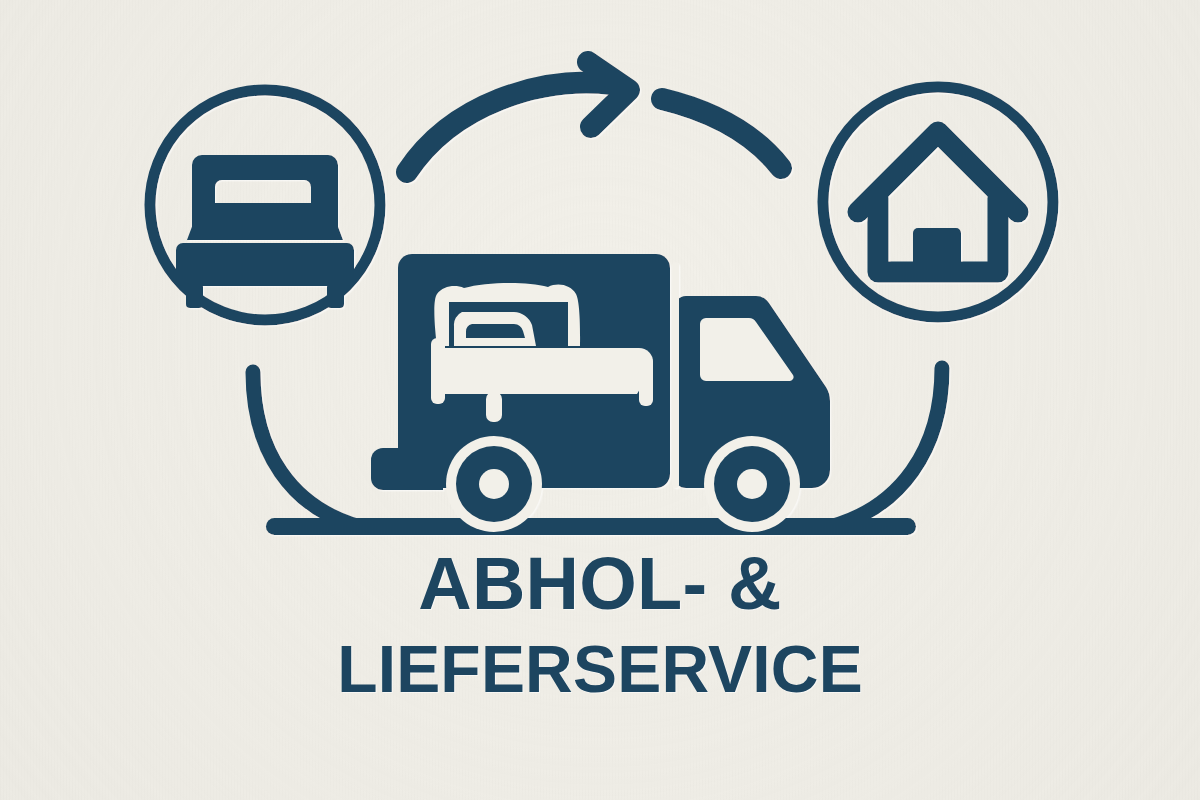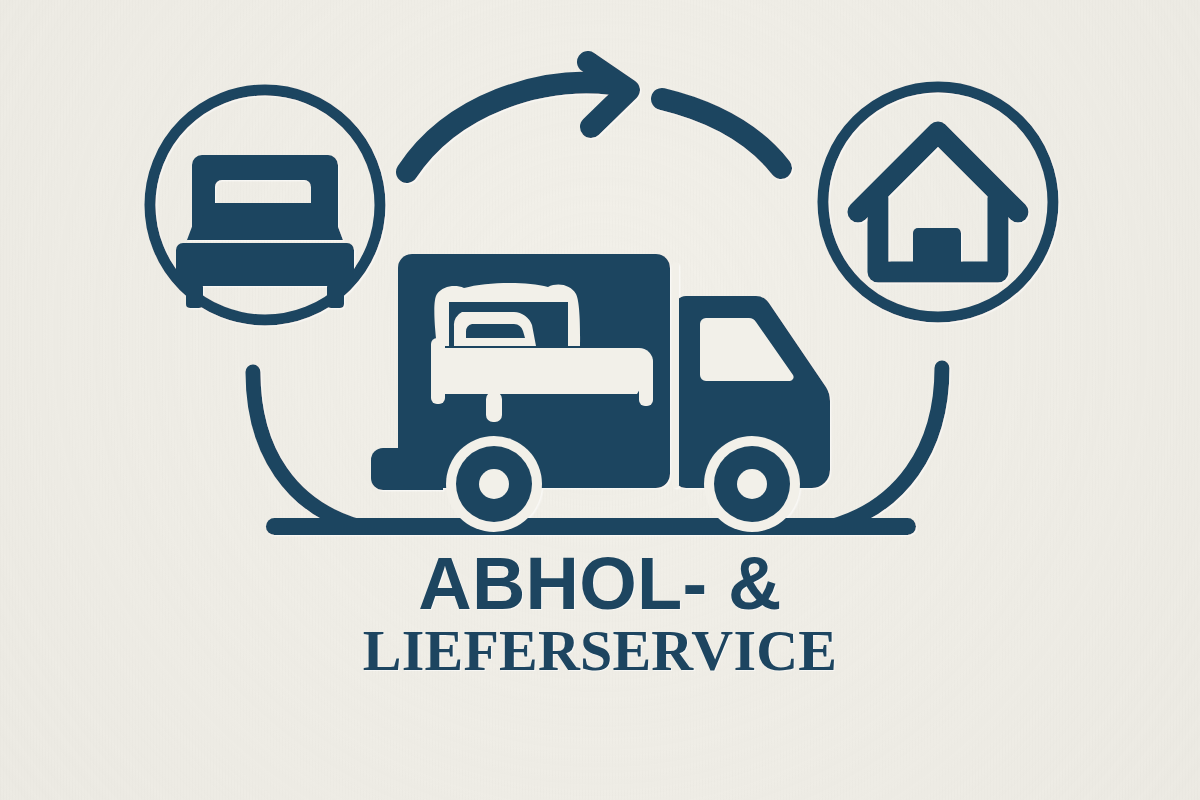"LIEFERSERVICE" .caption .line2 { font-family: Liberation Serif, serif -> none; font-size: 58px -> 66px; margin-top: 2px -> 16px }
